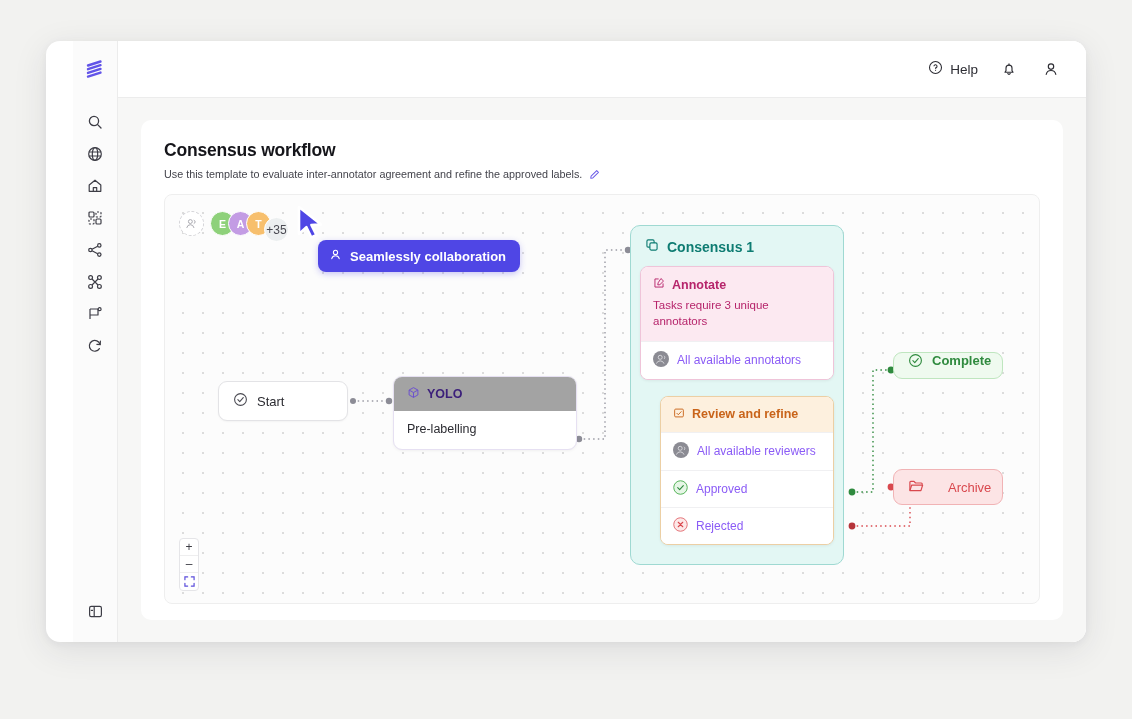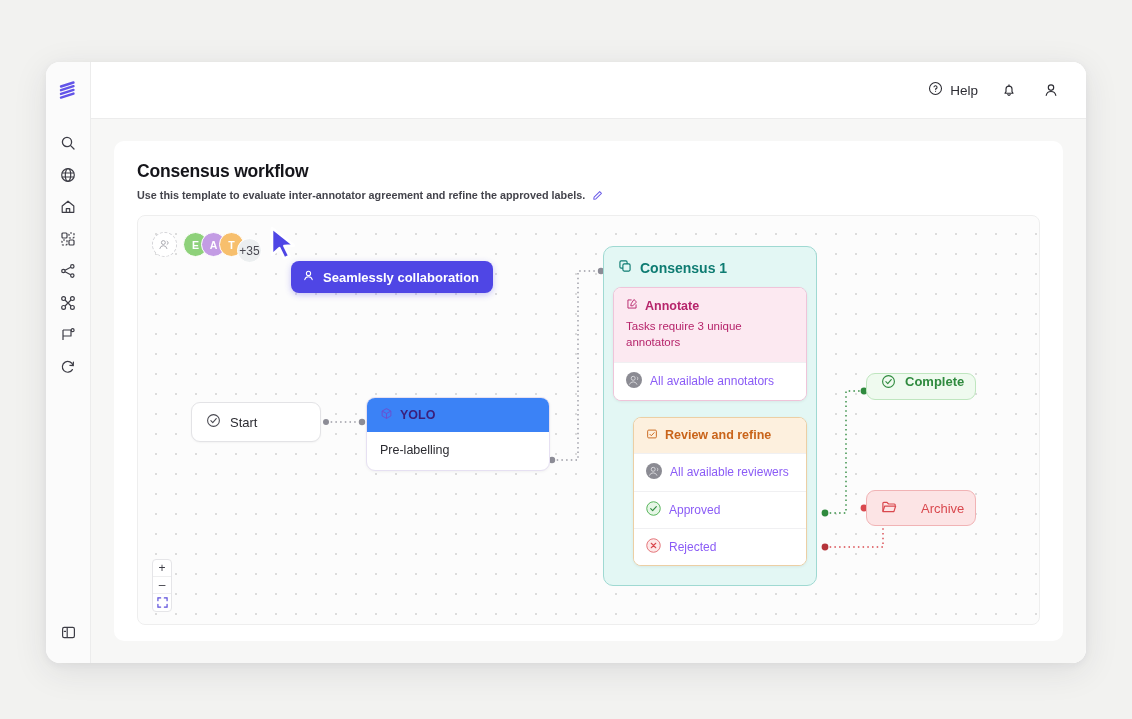"Help" .app-window { padding-left: none -> 27px; top: 62px -> 41px }
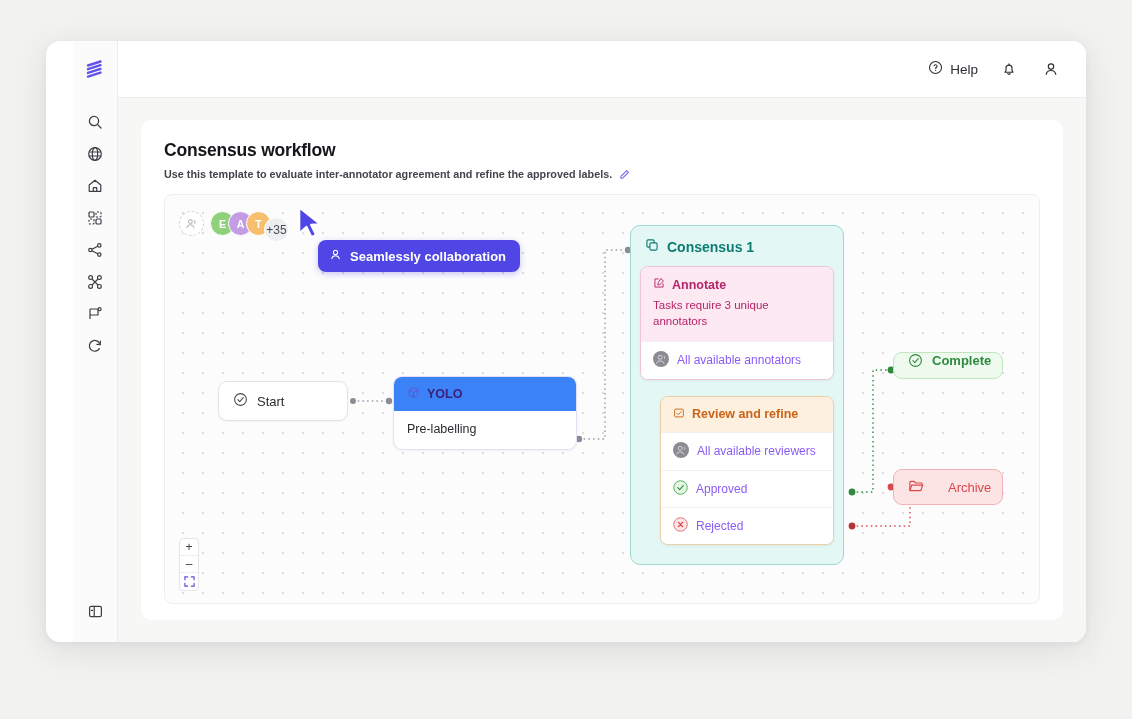"Use this template to evaluate" .page-sub { font-weight: bold -> none }
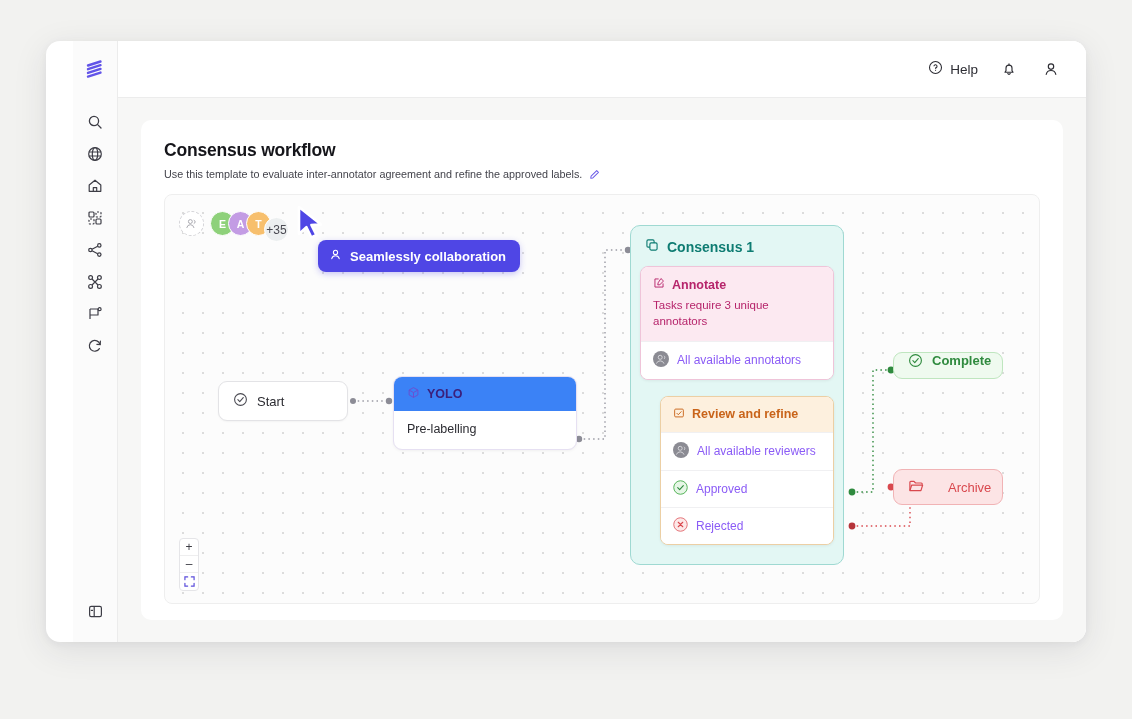"YOLO" .yolo-head { background: #3b82f6 -> #a3a3a3 }
